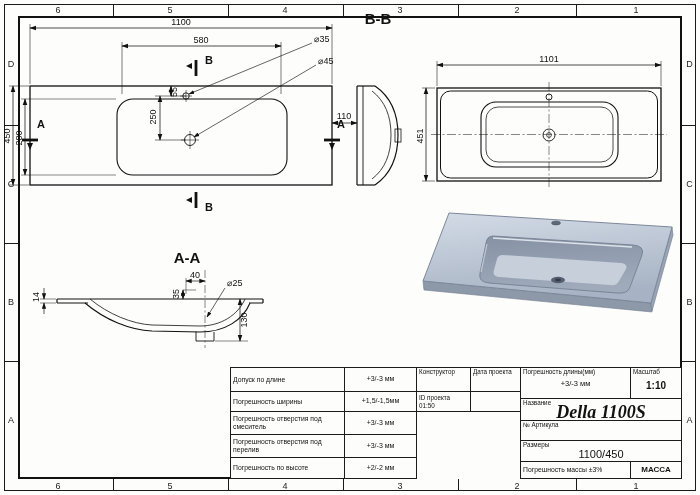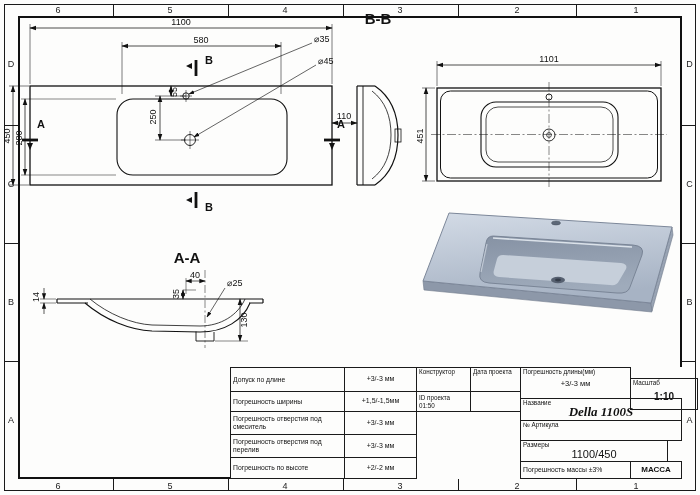"1:10" div.cell { top: 11px -> 0; width: 68px -> 52px }
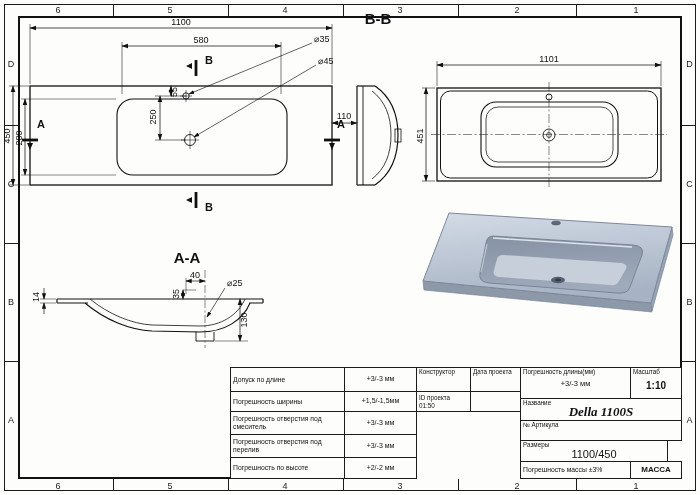"Della 1100S" .name-val { font-size: 13px -> 18px }
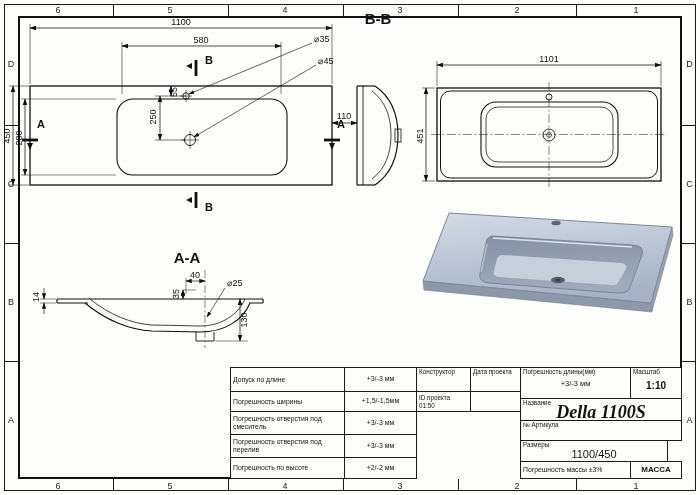"1100/450" div.cell { width: 148px -> 162px }
